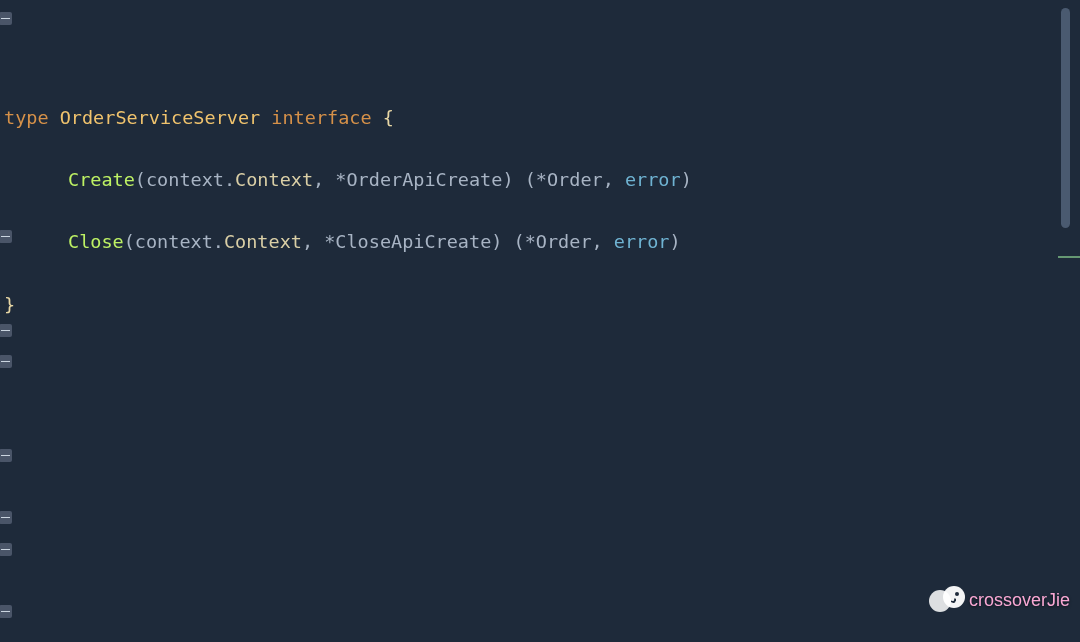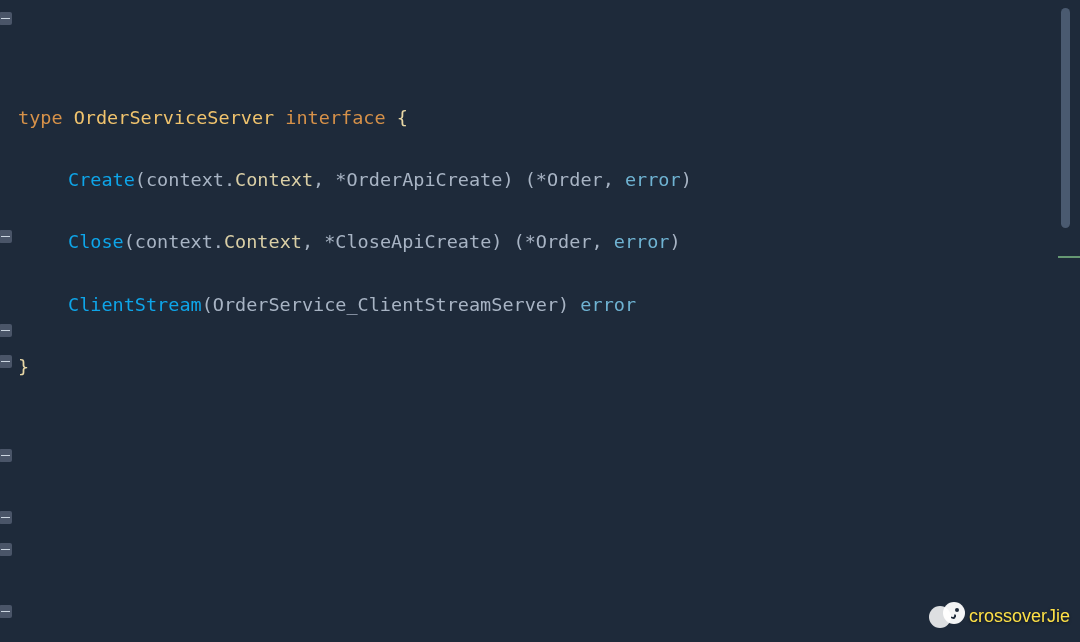"type OrderServiceServer interface {" .line { padding-left: 18px -> 4px }
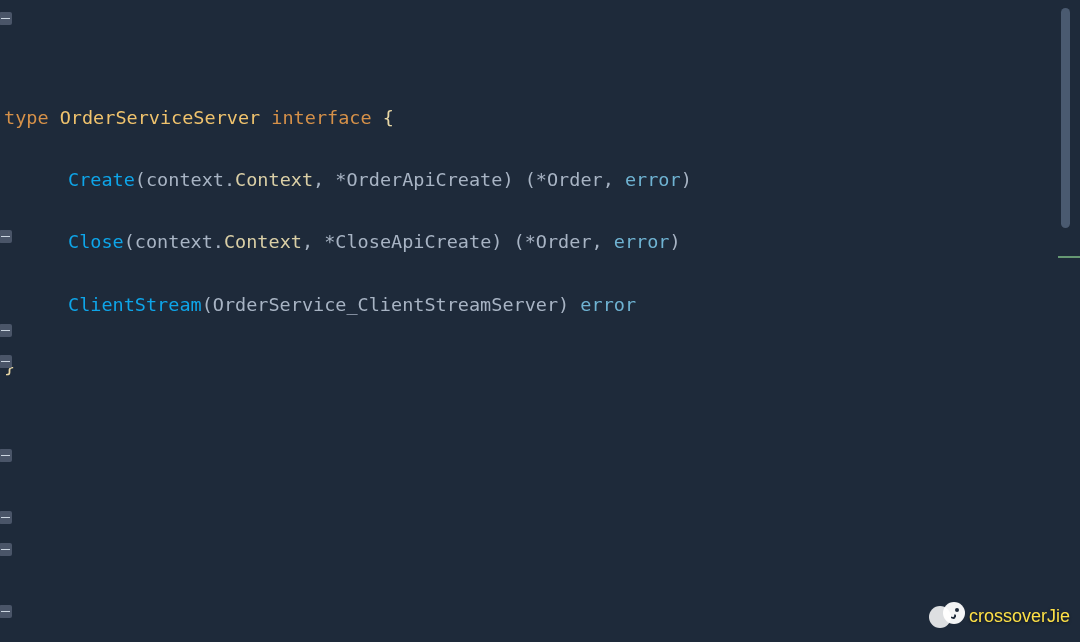"Create" .func { color: #0ea5e9 -> #bef264 }
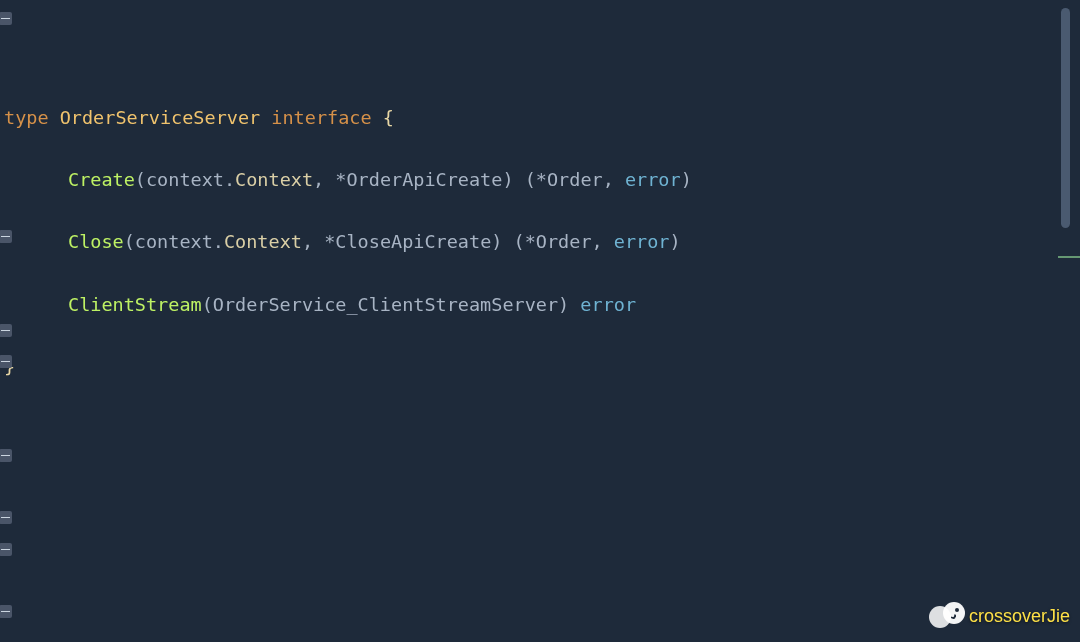"ClientStream(OrderService_ClientStreamSe" div.line { html: <div><span>ClientStream</span><span>(</span><span>OrderService_ClientStreamServer</span><span>) </span><span>error</span></div> -> none }
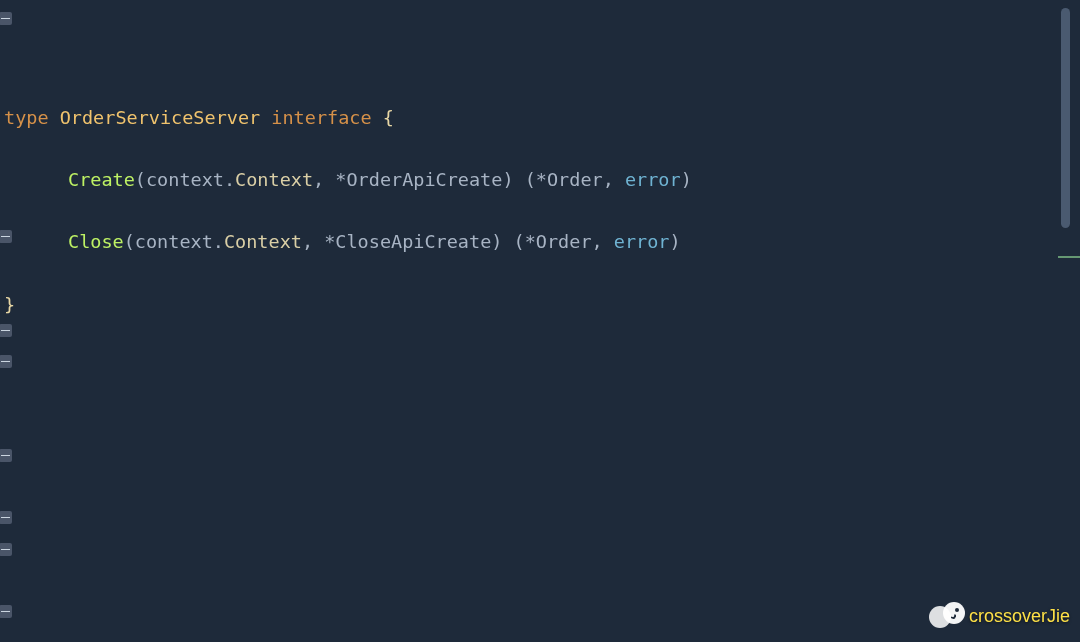"crossoverJie" .watermark { bottom: 10px -> 26px; color: #fde047 -> #f9a8d4 }
